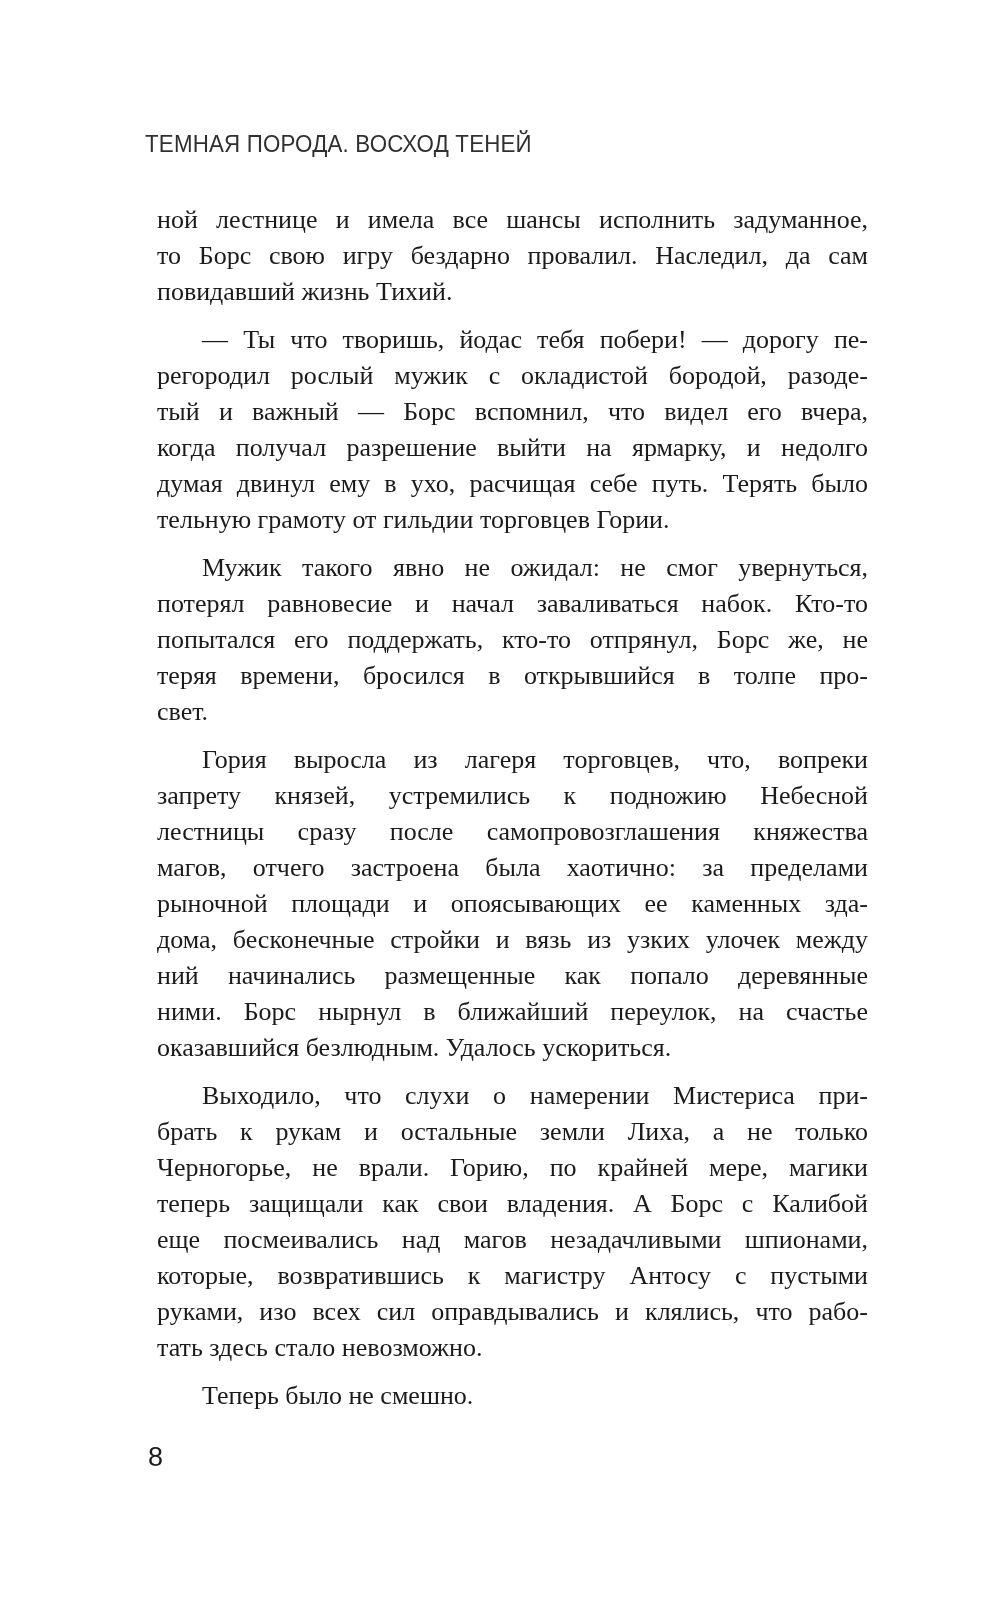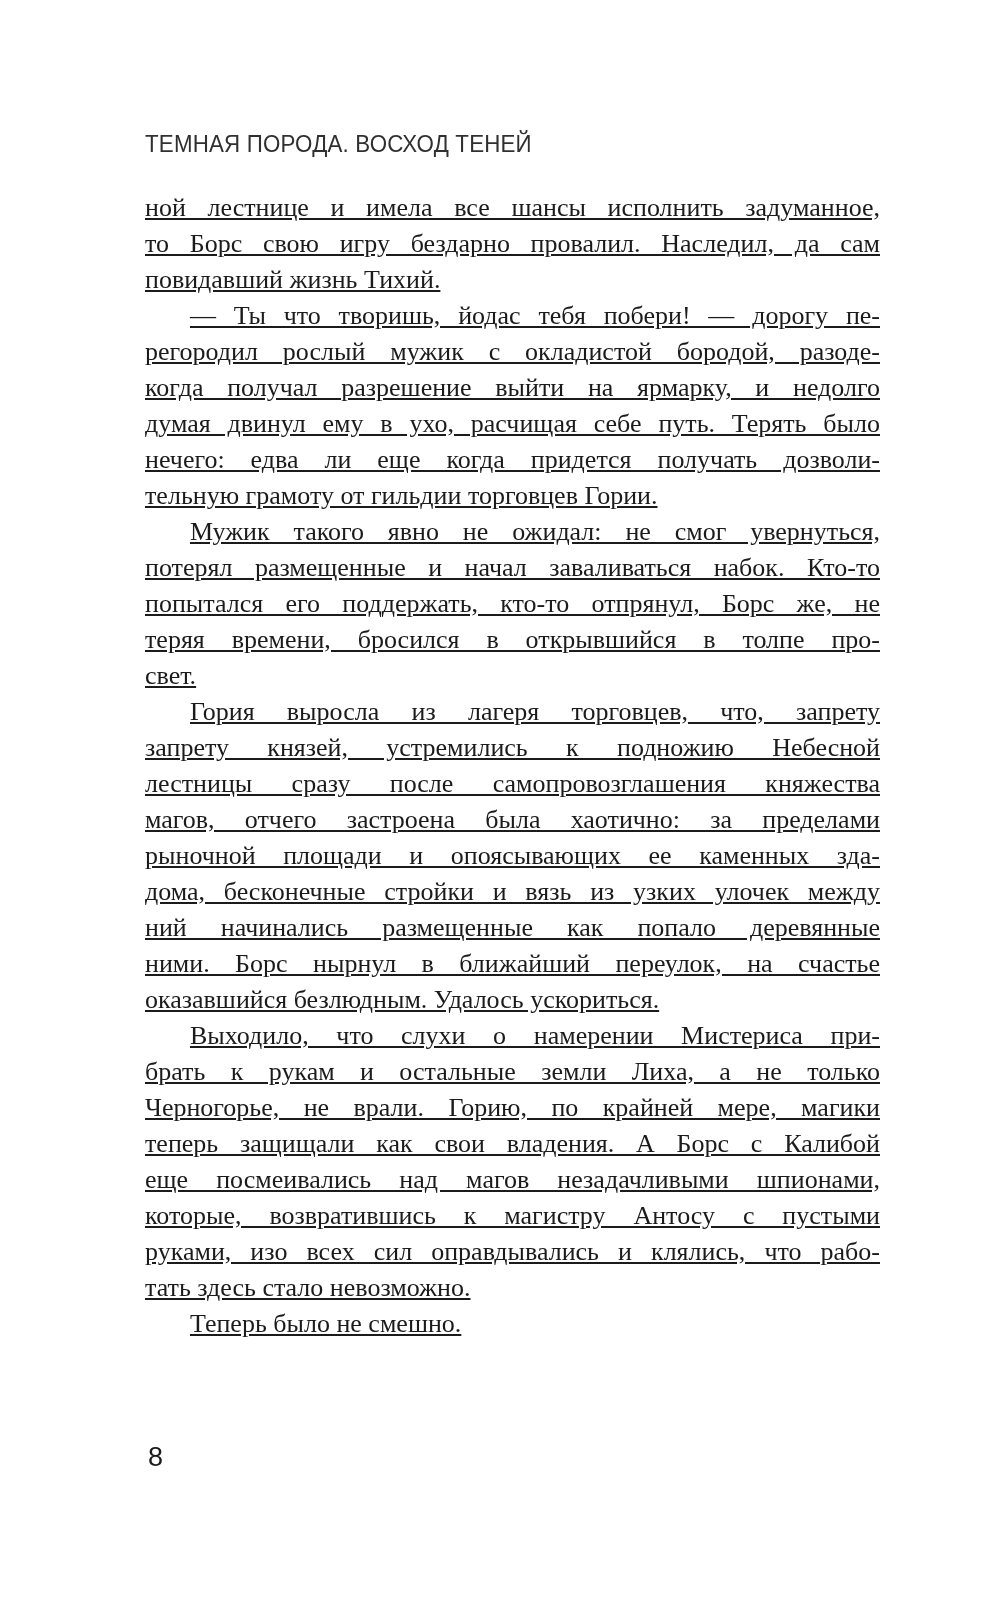"ной лестнице и имела все" .para { margin: 0 -> 12px; text-decoration: underline -> none }
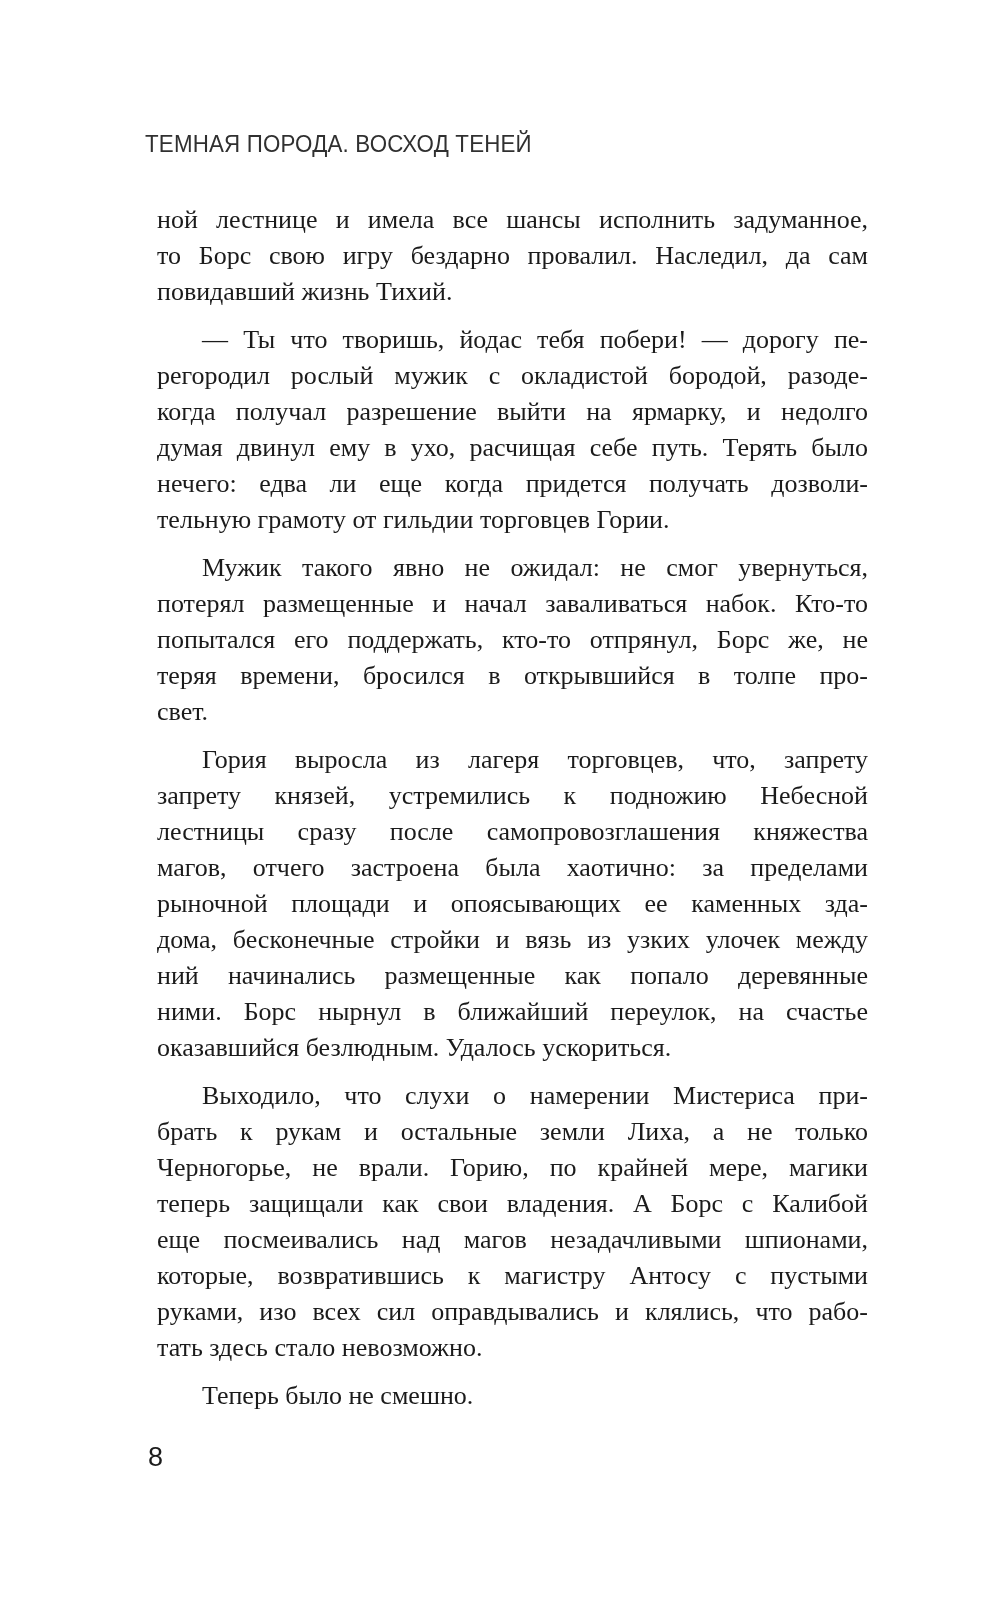"тый и важный — Борс" div.line { html: none -> <div>тый и важный — Борс вспомнил, что видел его вчера,</div> }
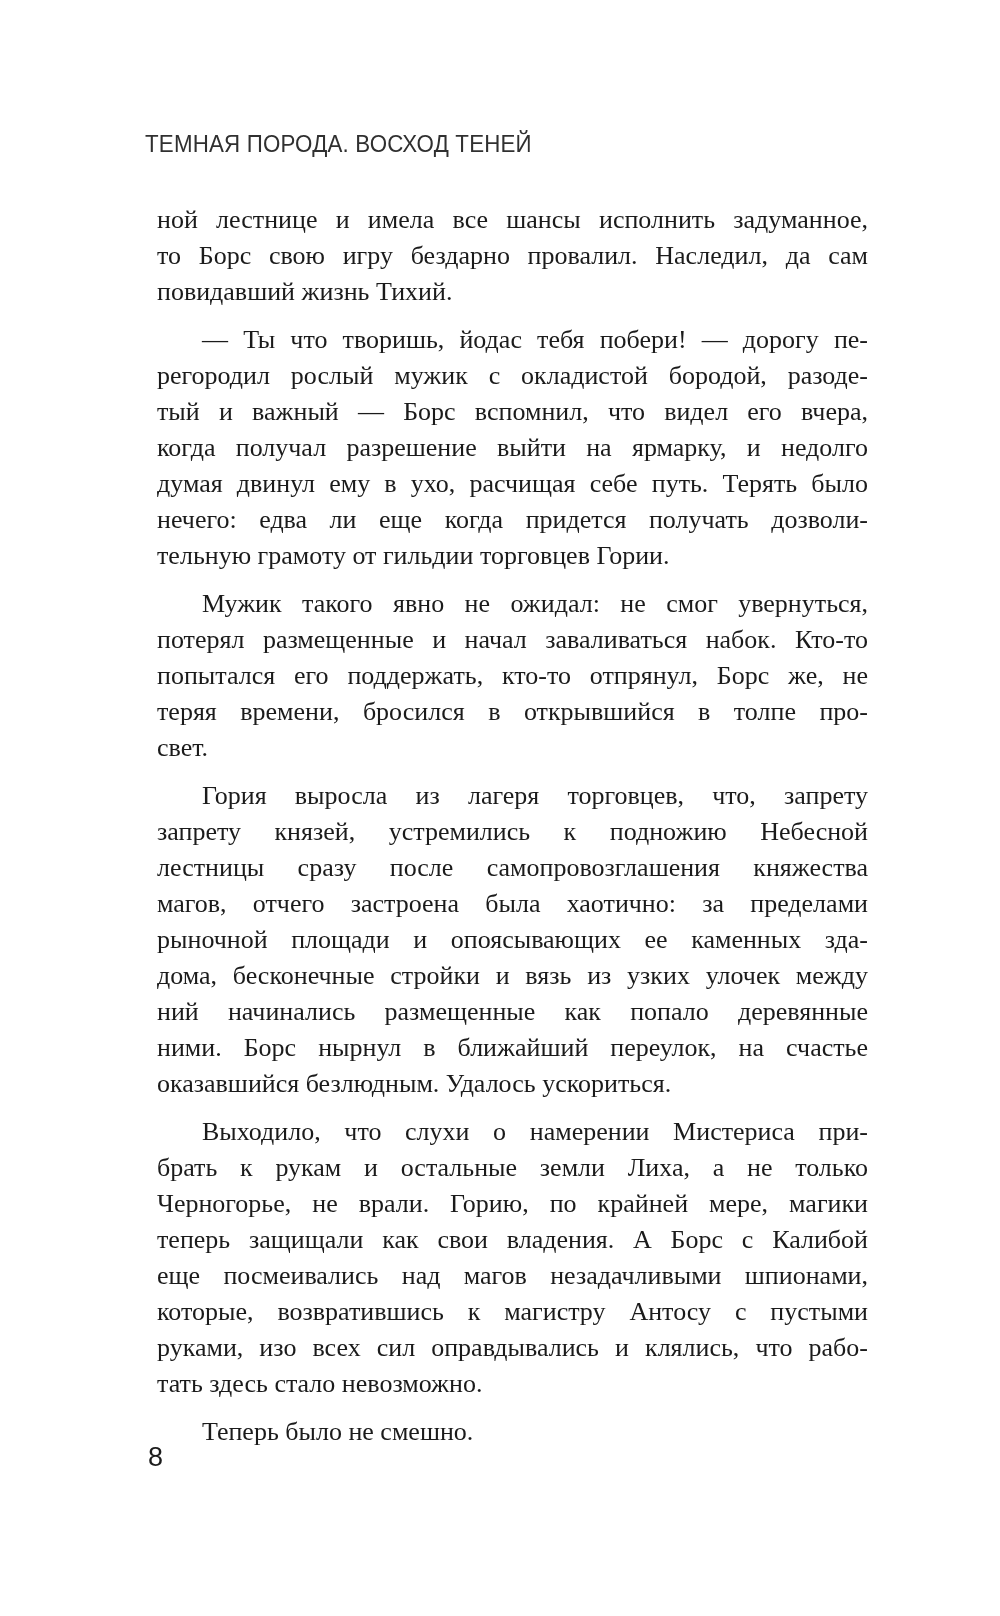"нечего: едва ли еще когда" div.line { html: <div>нечего: едва ли еще когда придется получать дозволи-</div> -> none }
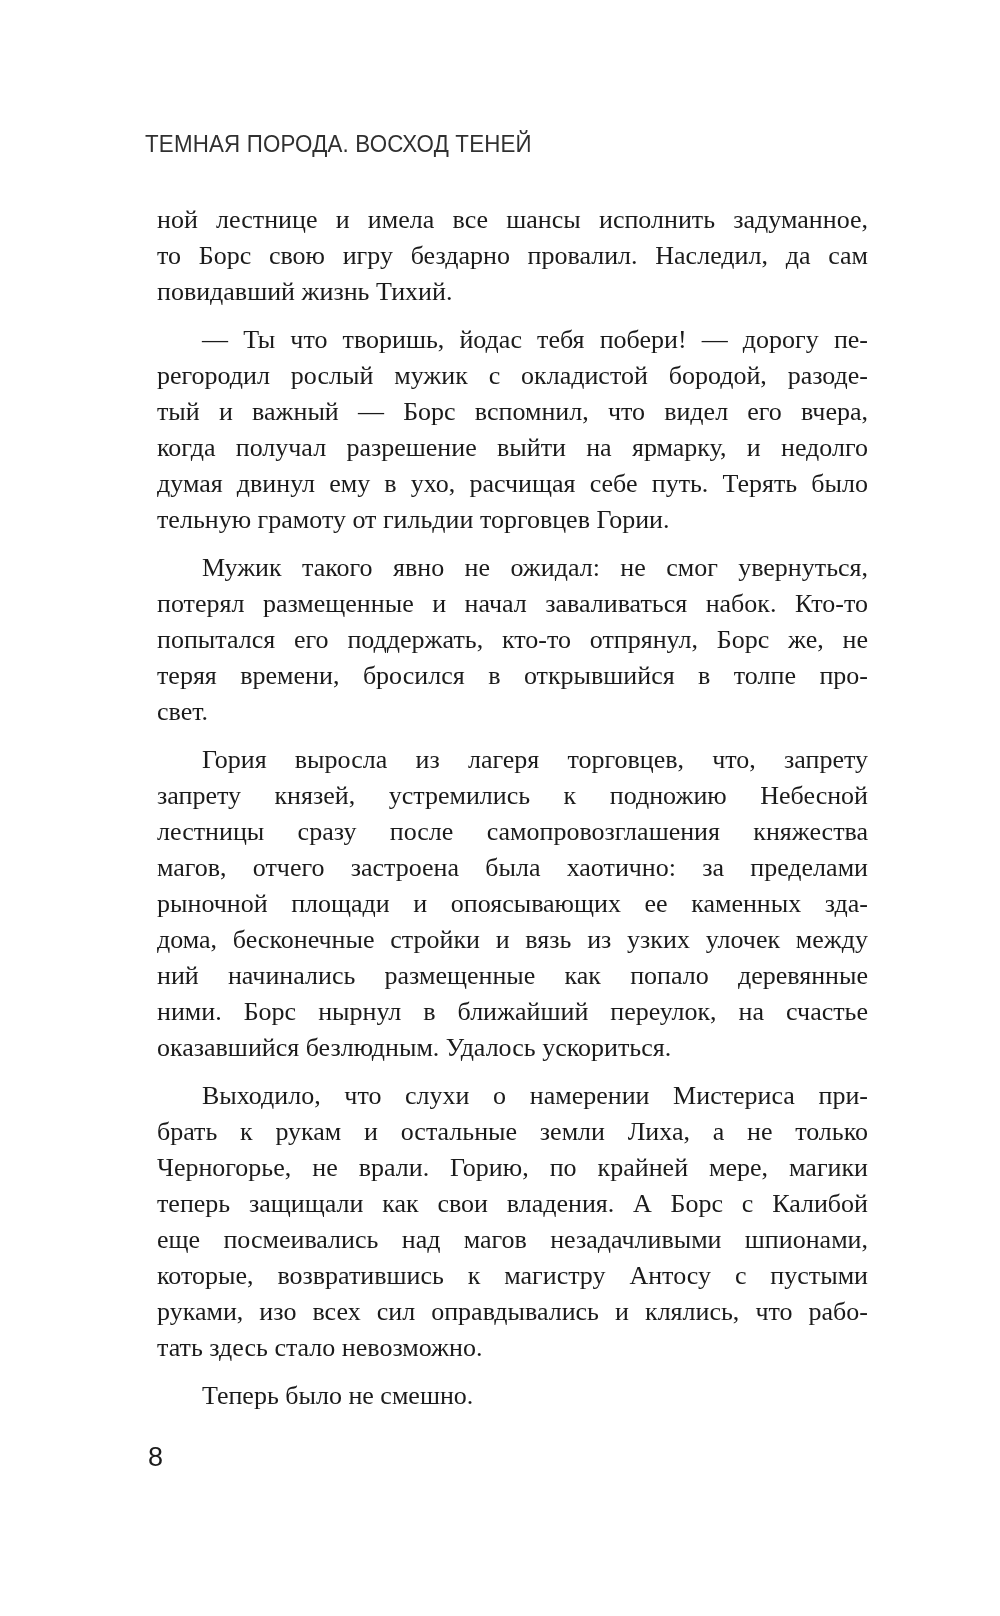"потерял размещенные и начал заваливаться" div.line { text: размещенные -> равновесие }
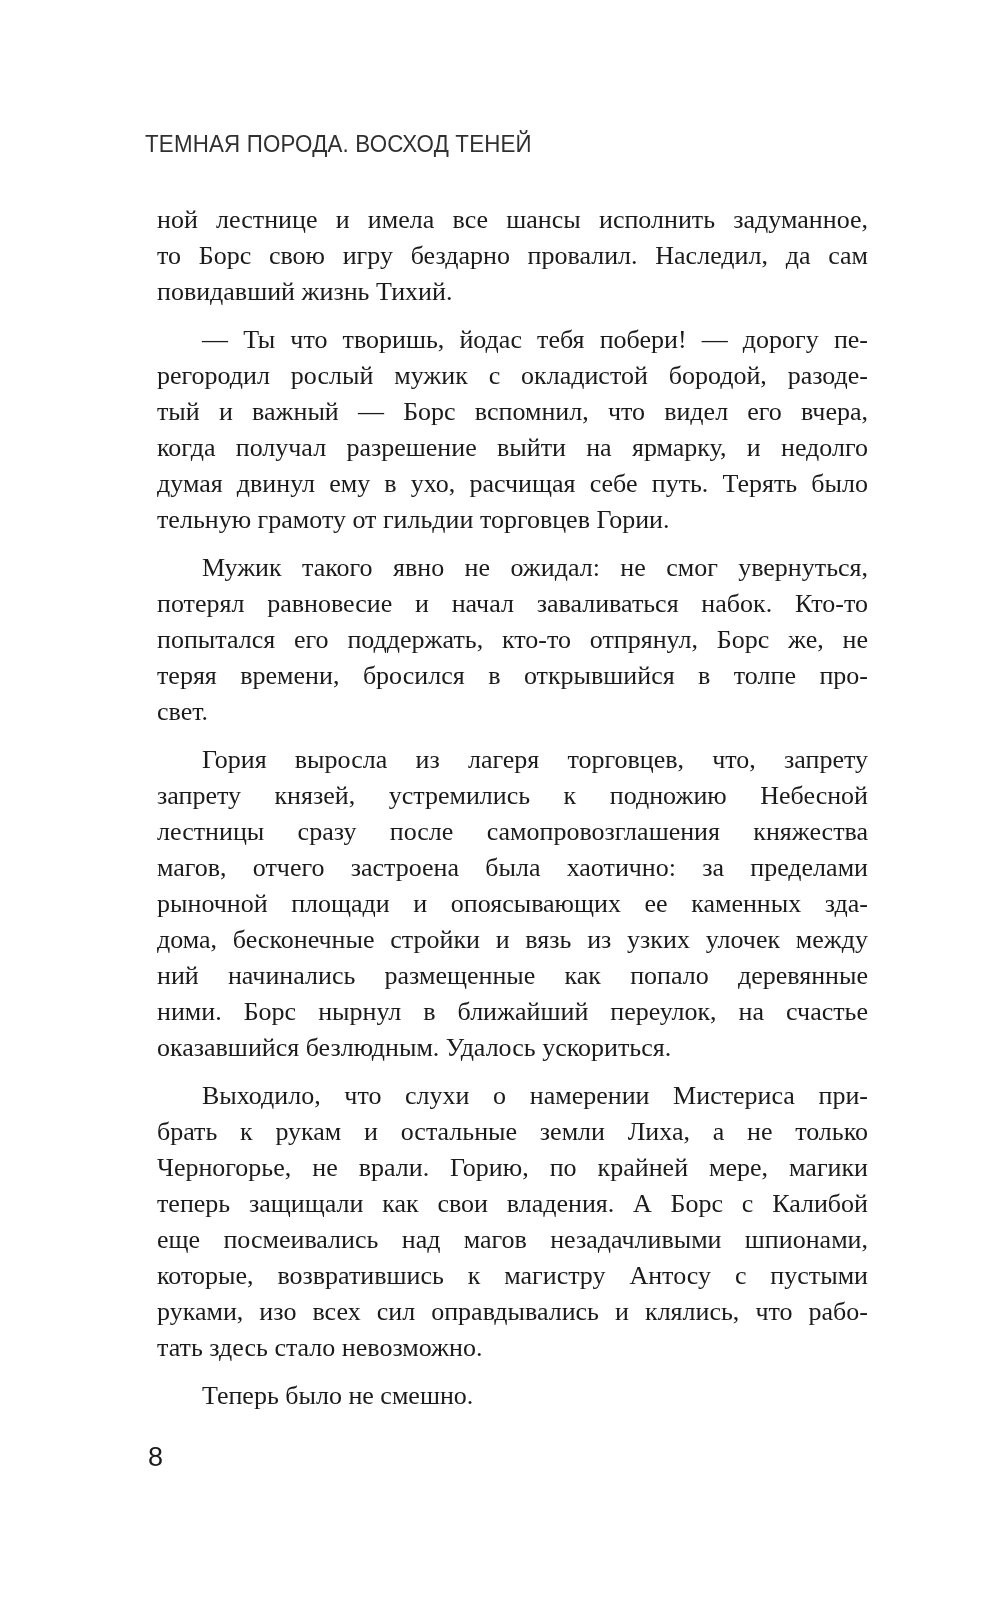"Гория выросла из лагеря торговцев," div.line { text: запрету -> вопреки }
